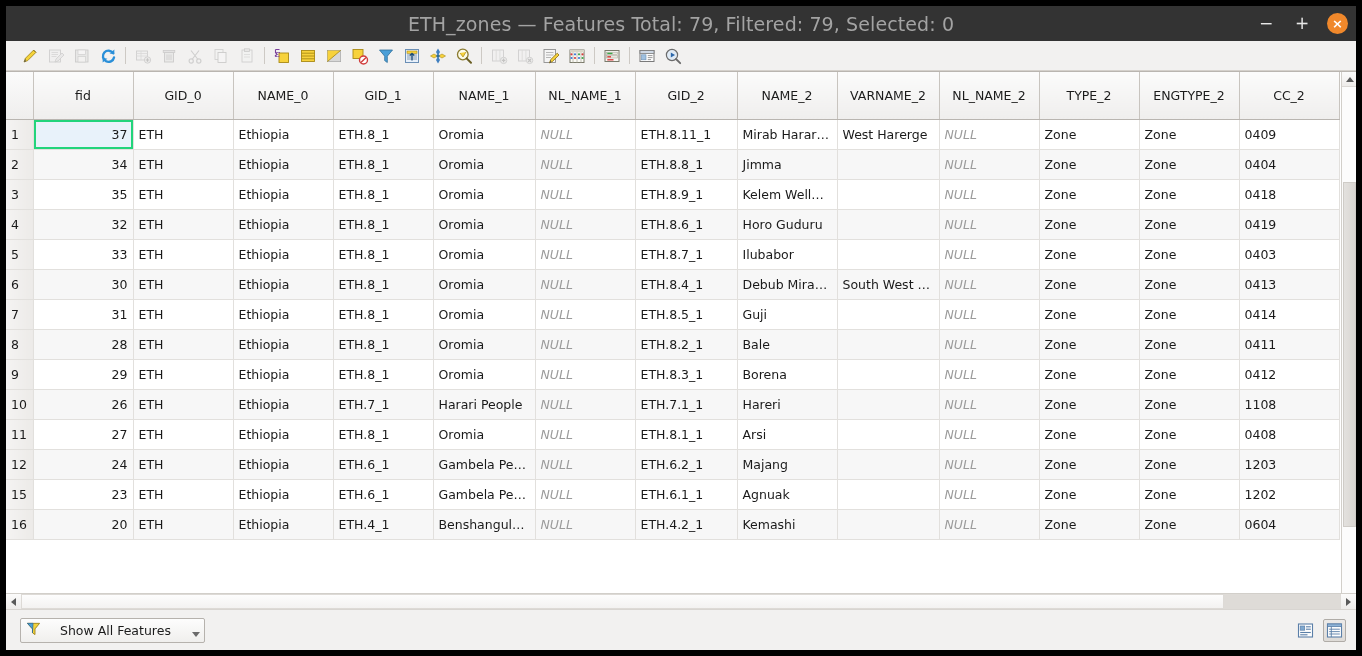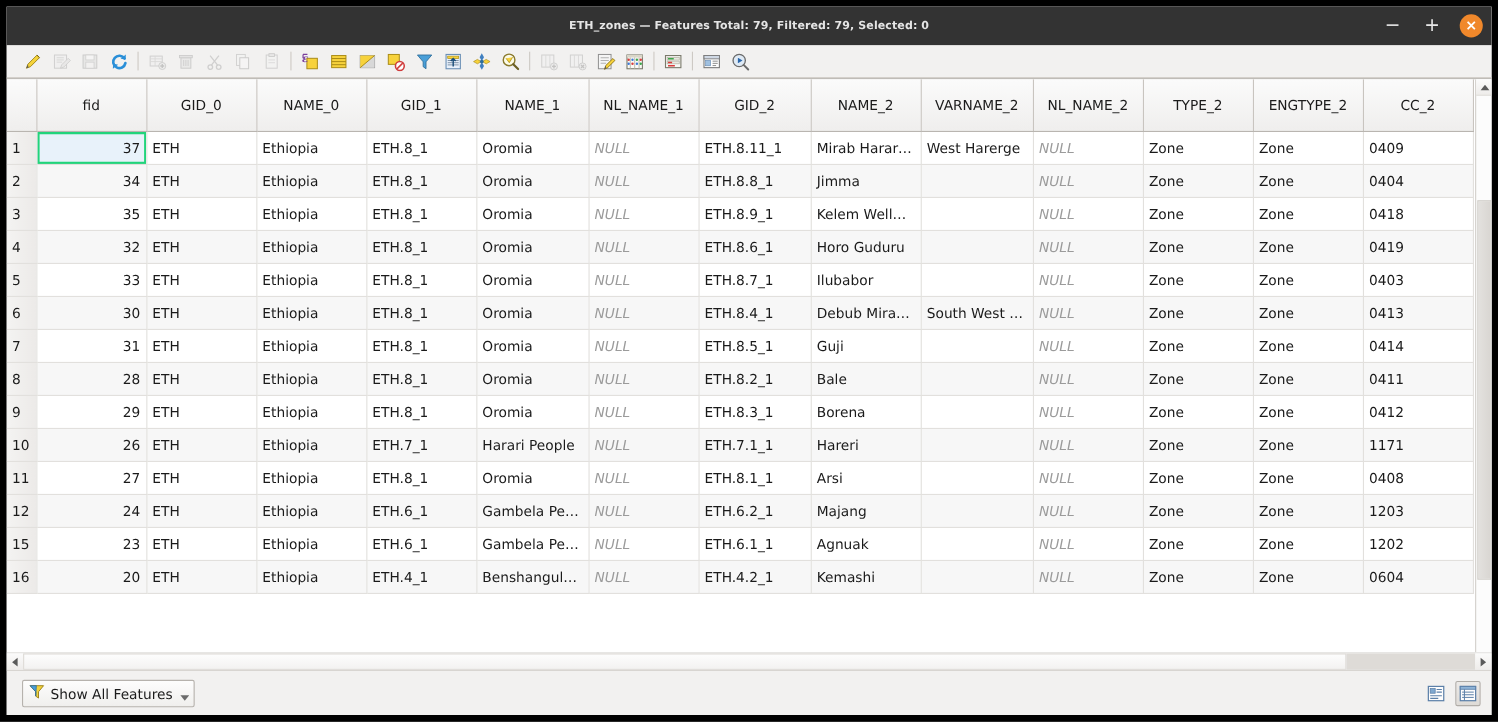"ETH_zones — Features Total: 79," #title-text { color: #e5e5e5 -> #a3a3a3; font-size: 10px -> 19px; font-weight: bold -> normal }
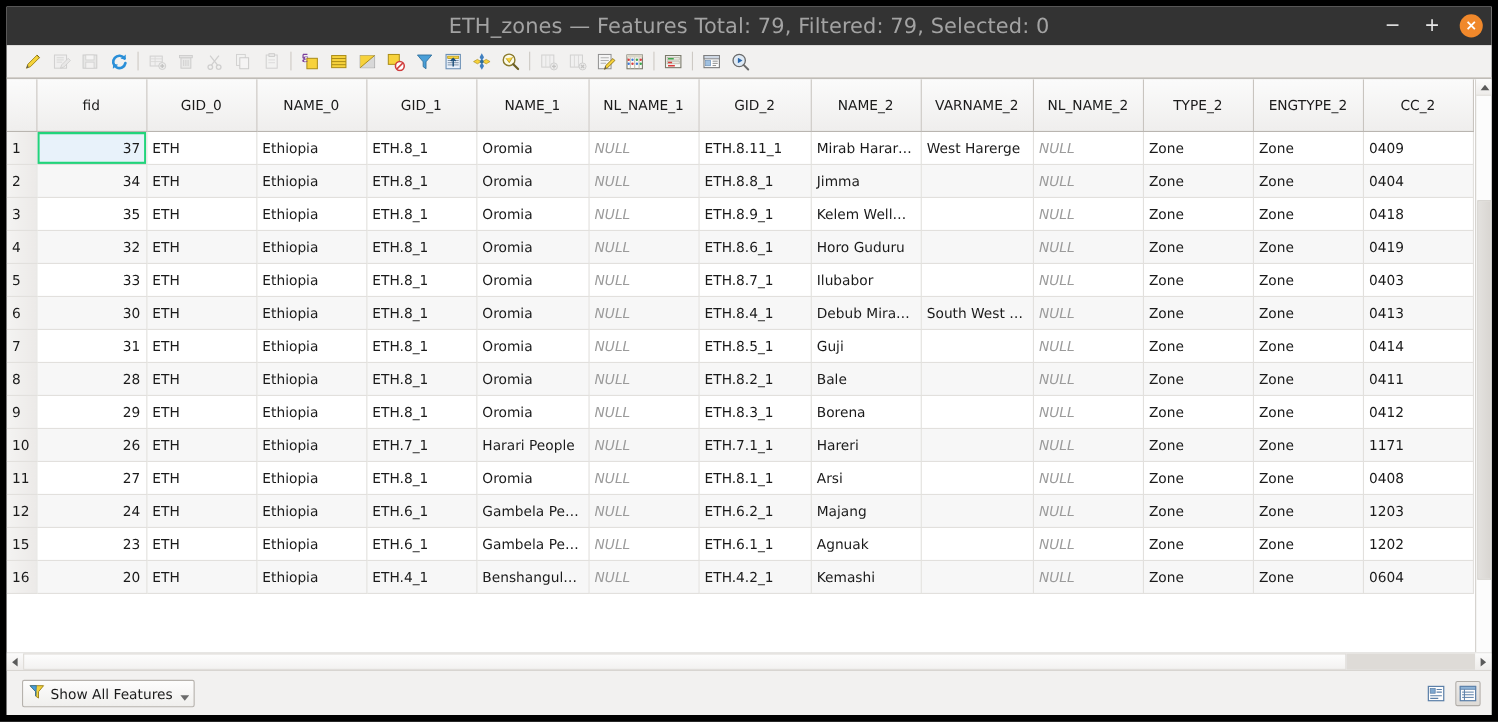"1171" td { text: 1171 -> 1108 }
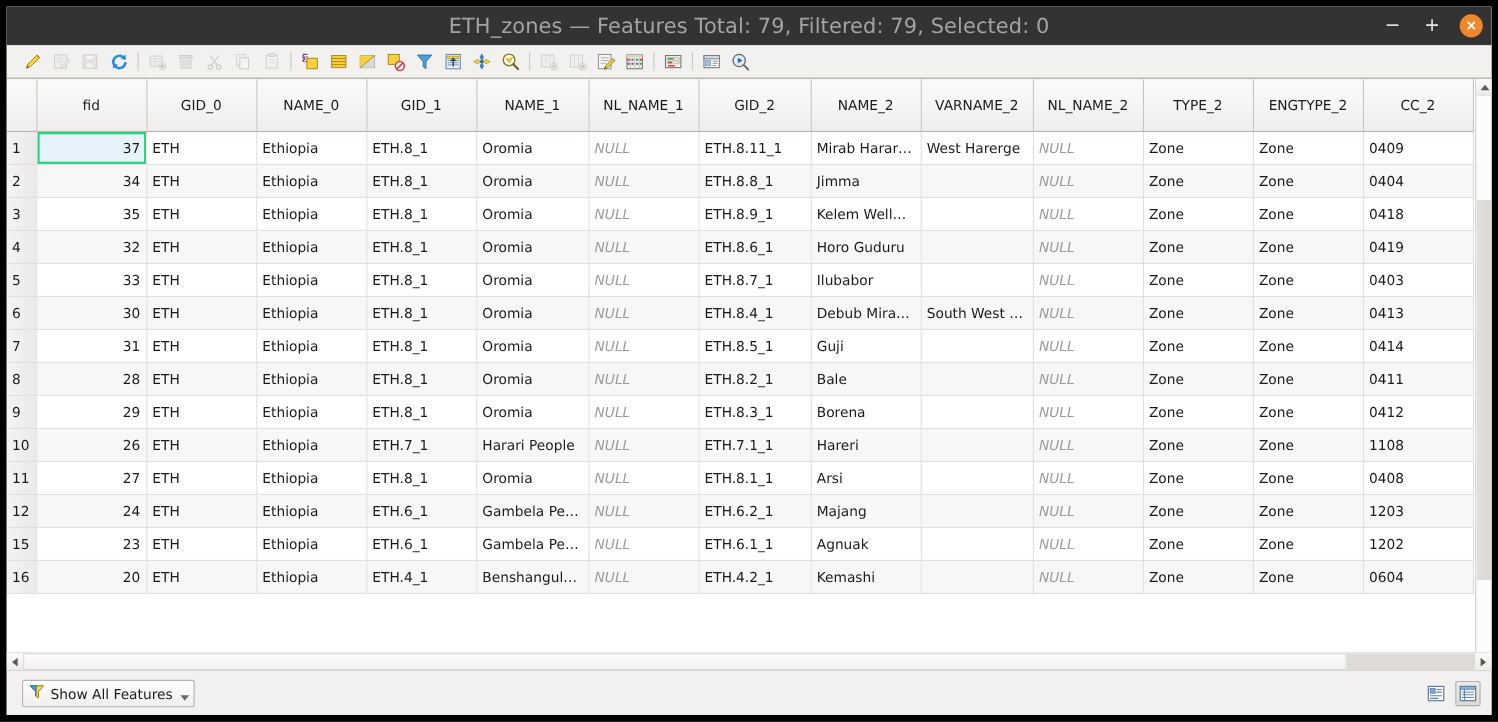"Show All Features" #show-all-btn { gap: 5px -> 19px }
